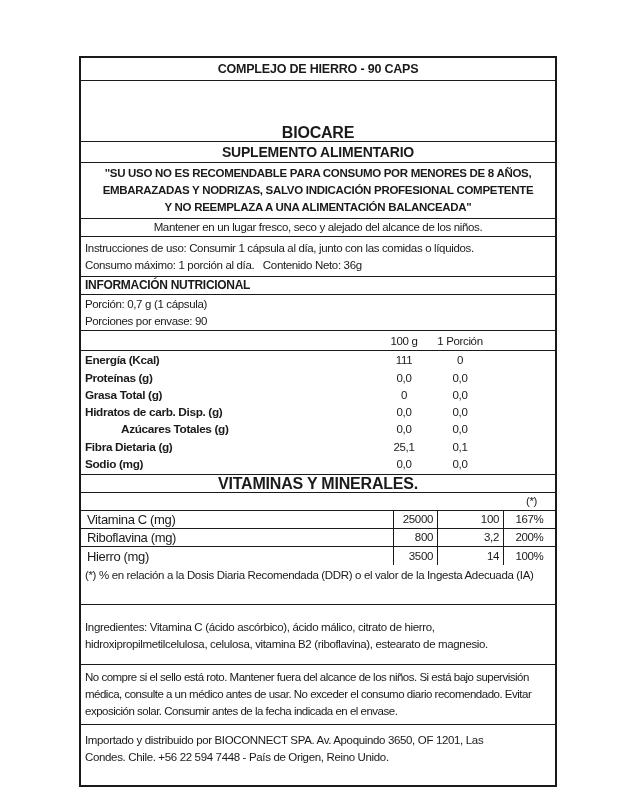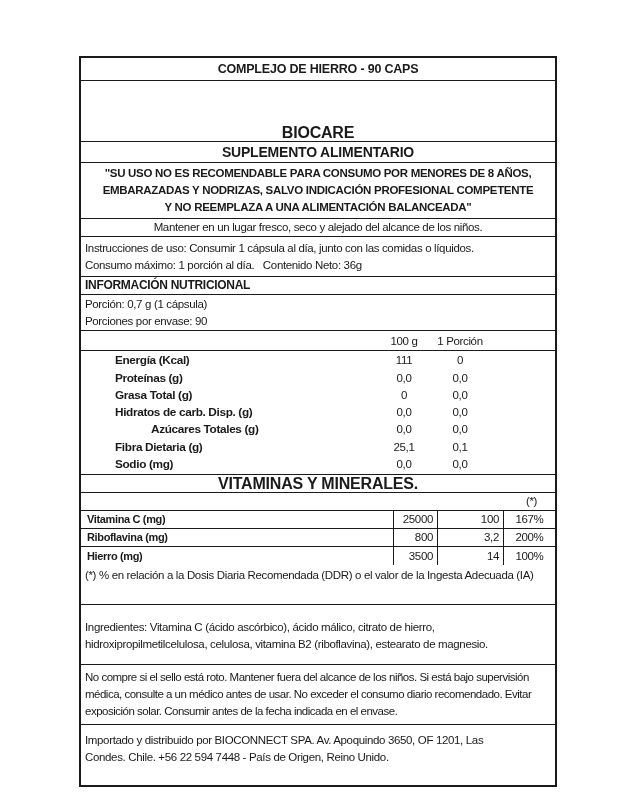"Energía (Kcal)" .nname { margin-left: 30px -> none }
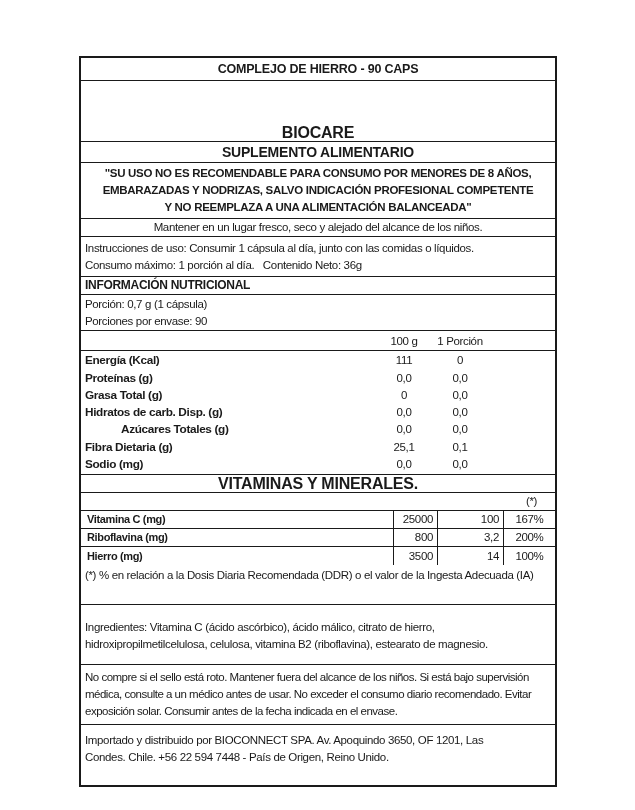"Vitamina C (mg)" .vname { font-size: 11px -> 13px; font-weight: bold -> normal }
